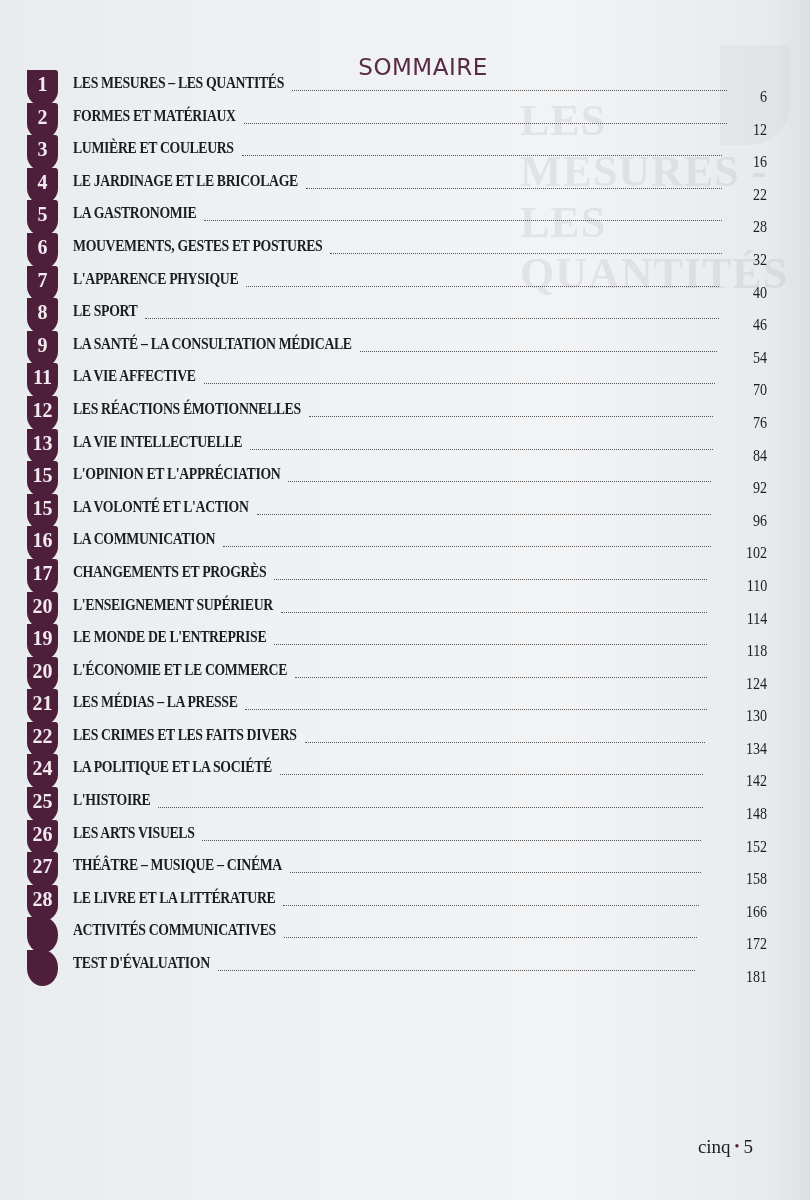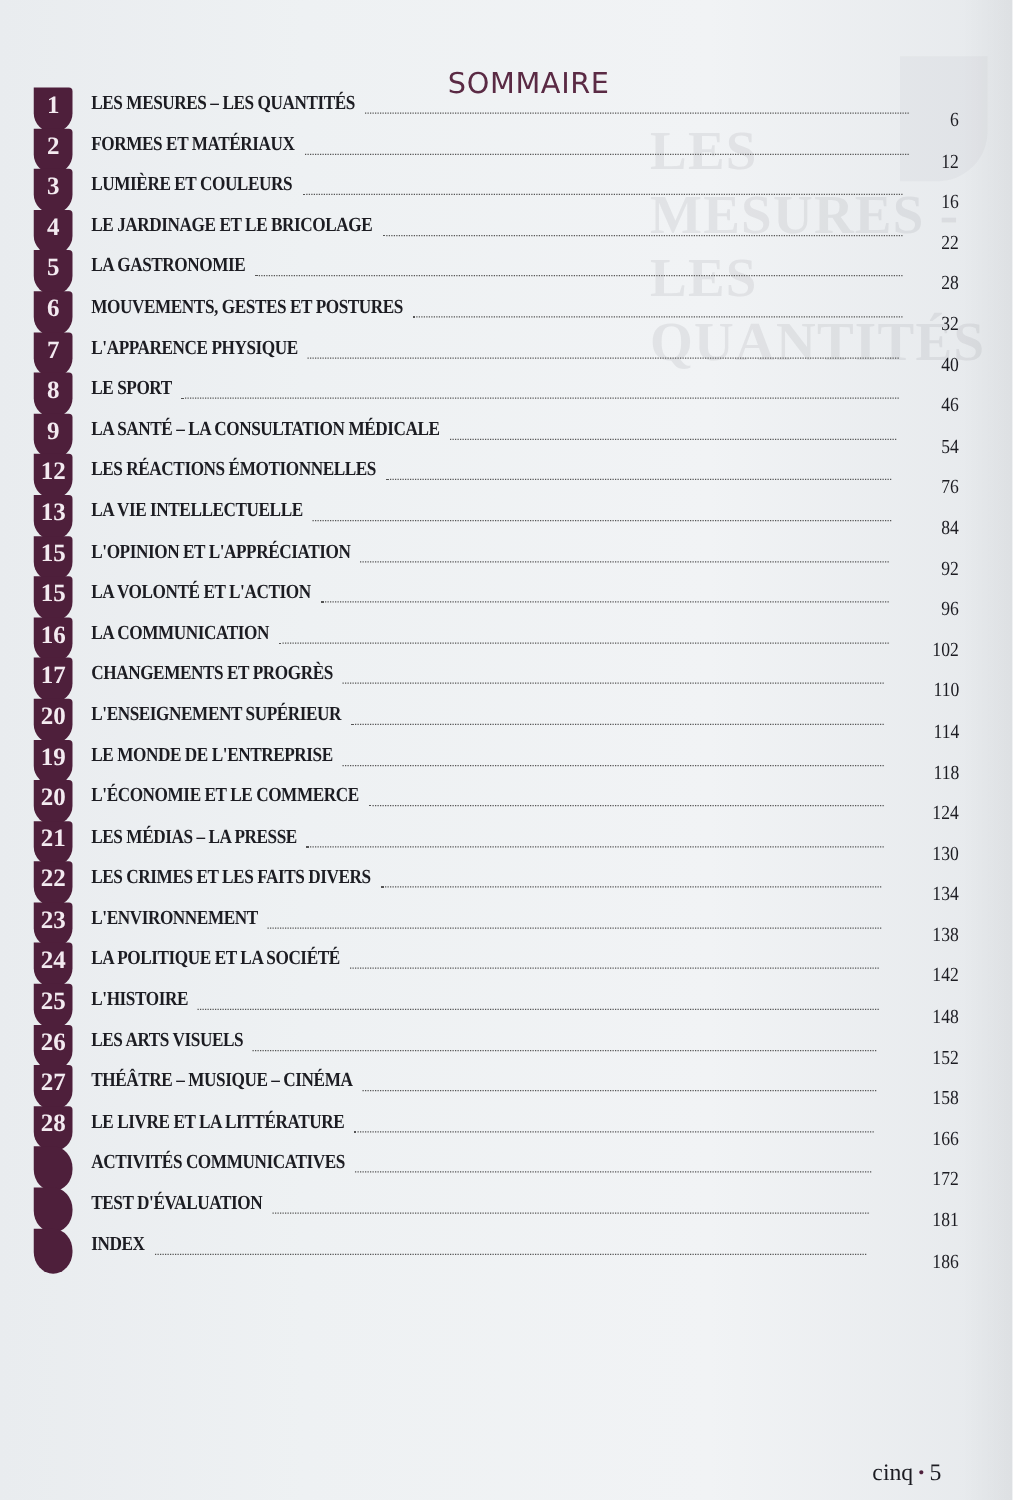"11" div.row { html: none -> <div> <div>11</div> <span>LA VIE AFFECTIVE</span> <span></span> <span>70</span> </div> }
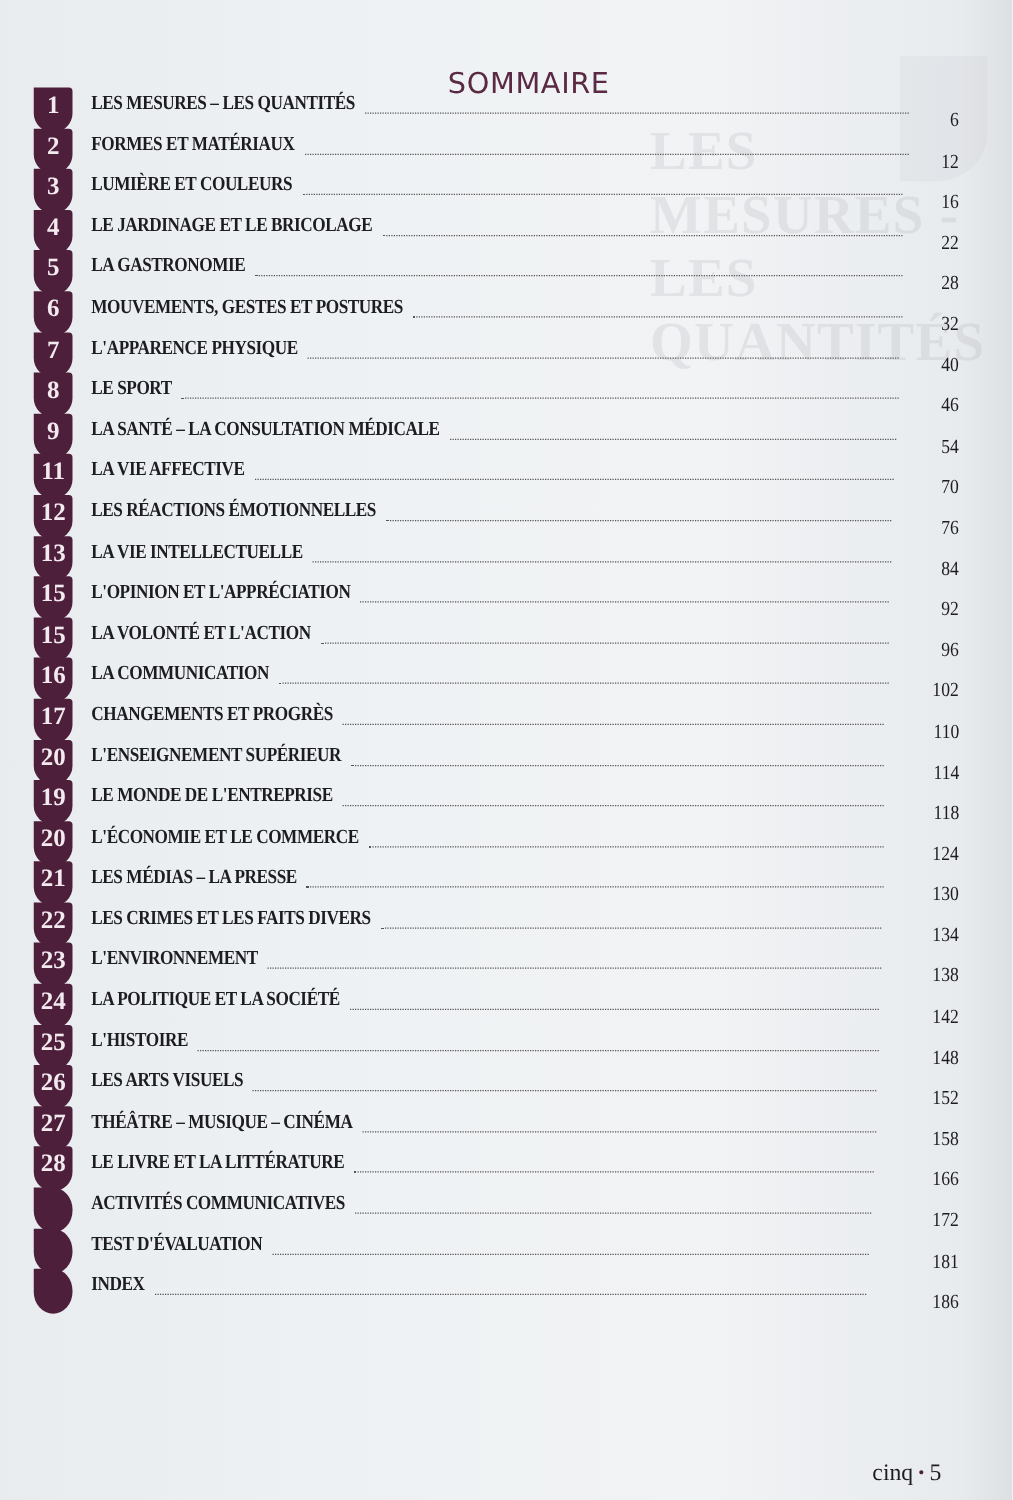"23" div.row { html: <div> <div>23</div> <span>L'ENVIRONNEMENT</span> <span></span> <span>138</span> </div> -> none }
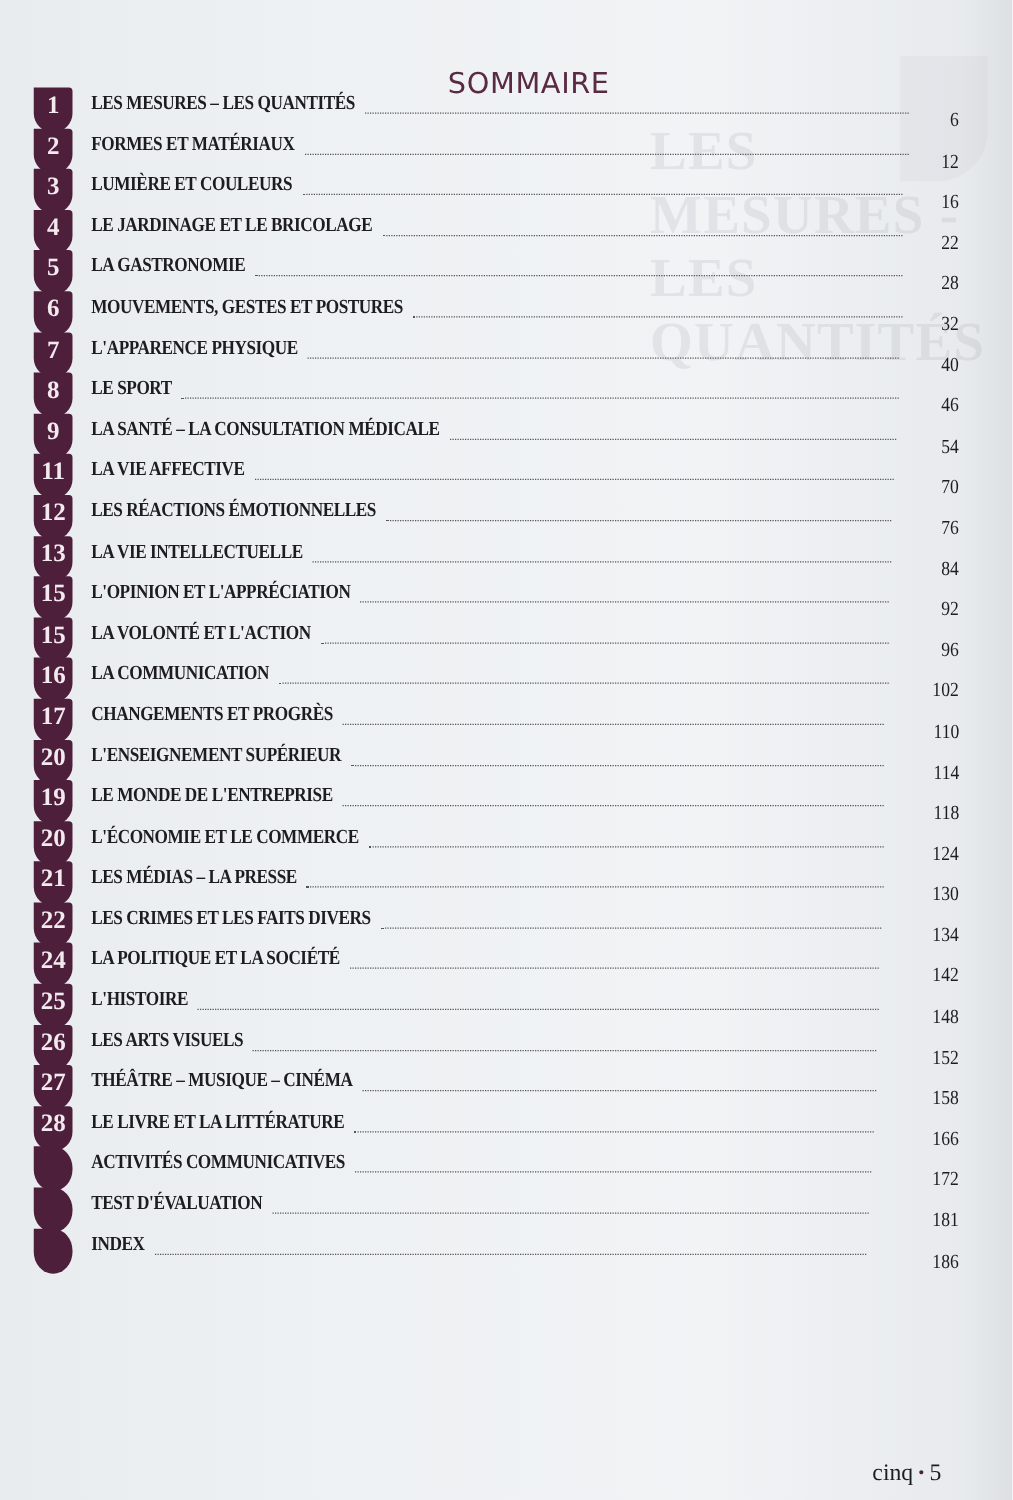"INDEX" div.row { html: <div> <div></div> <span>INDEX</span> <span></span> <span>186</span> </div> -> none }
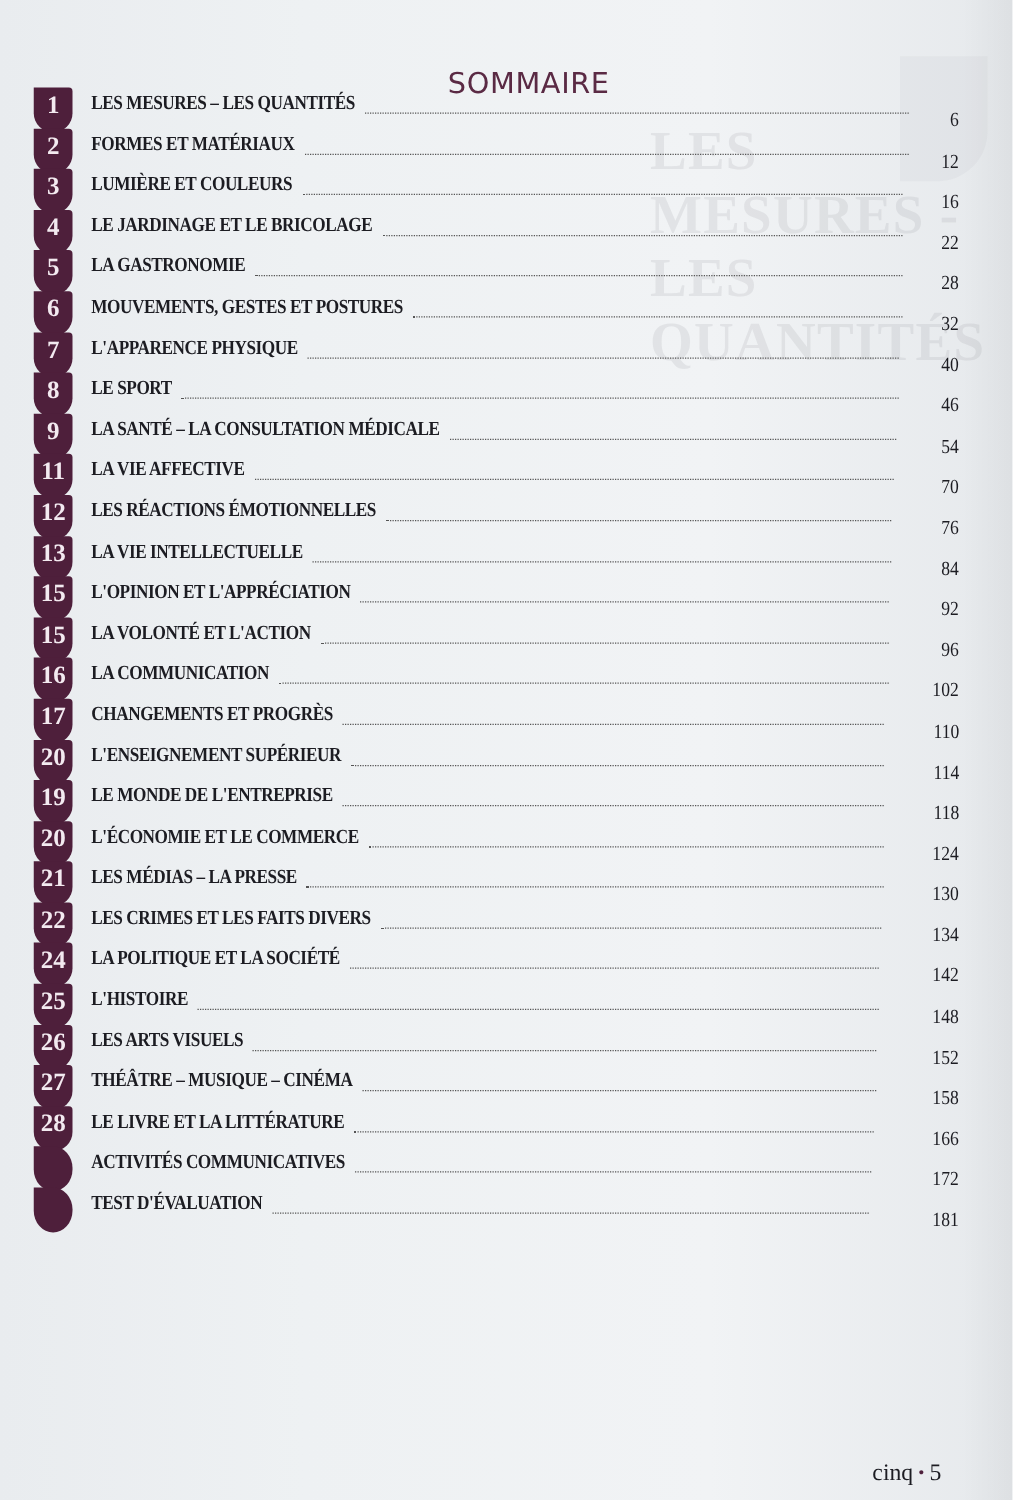"cinq • 5" .footer { top: 1168px -> 1136px }
